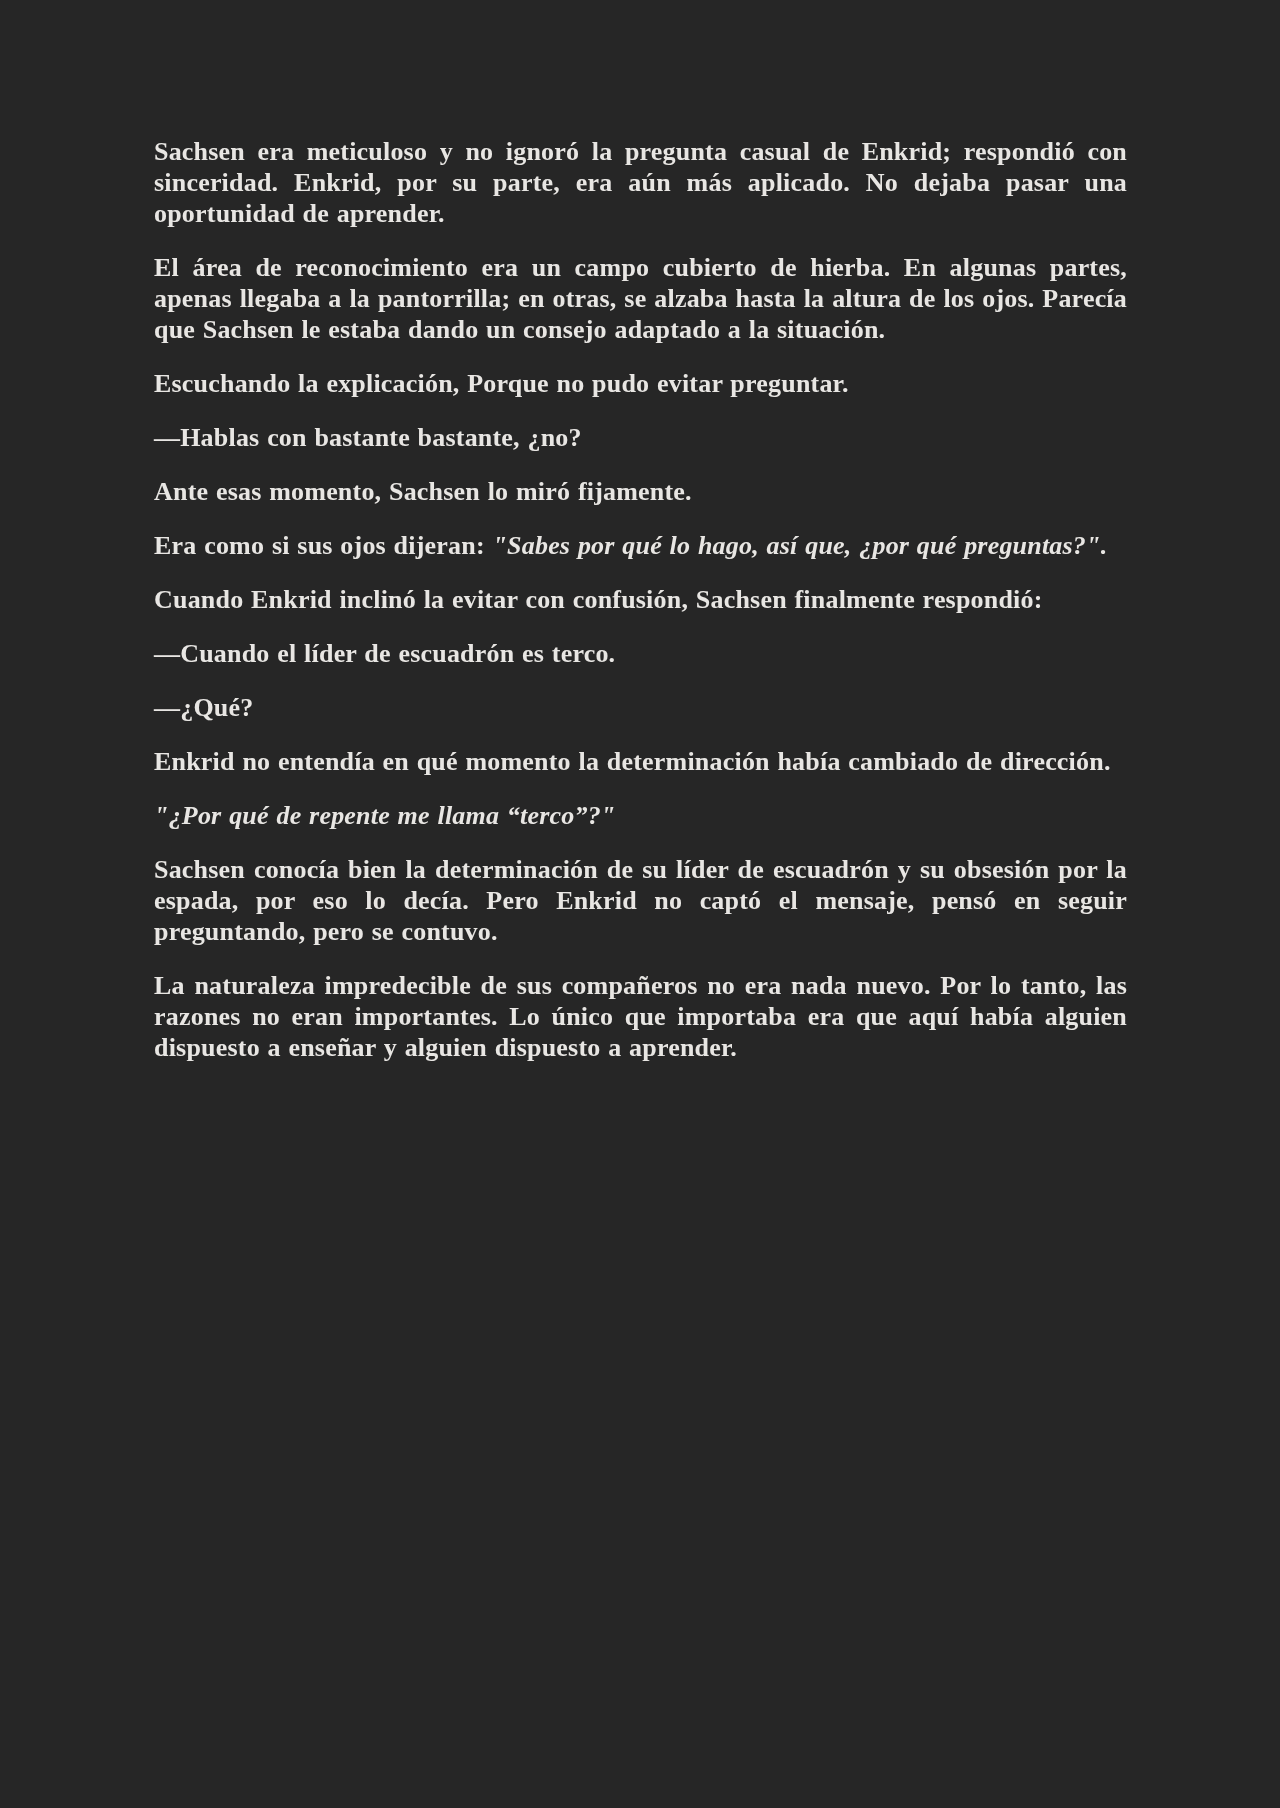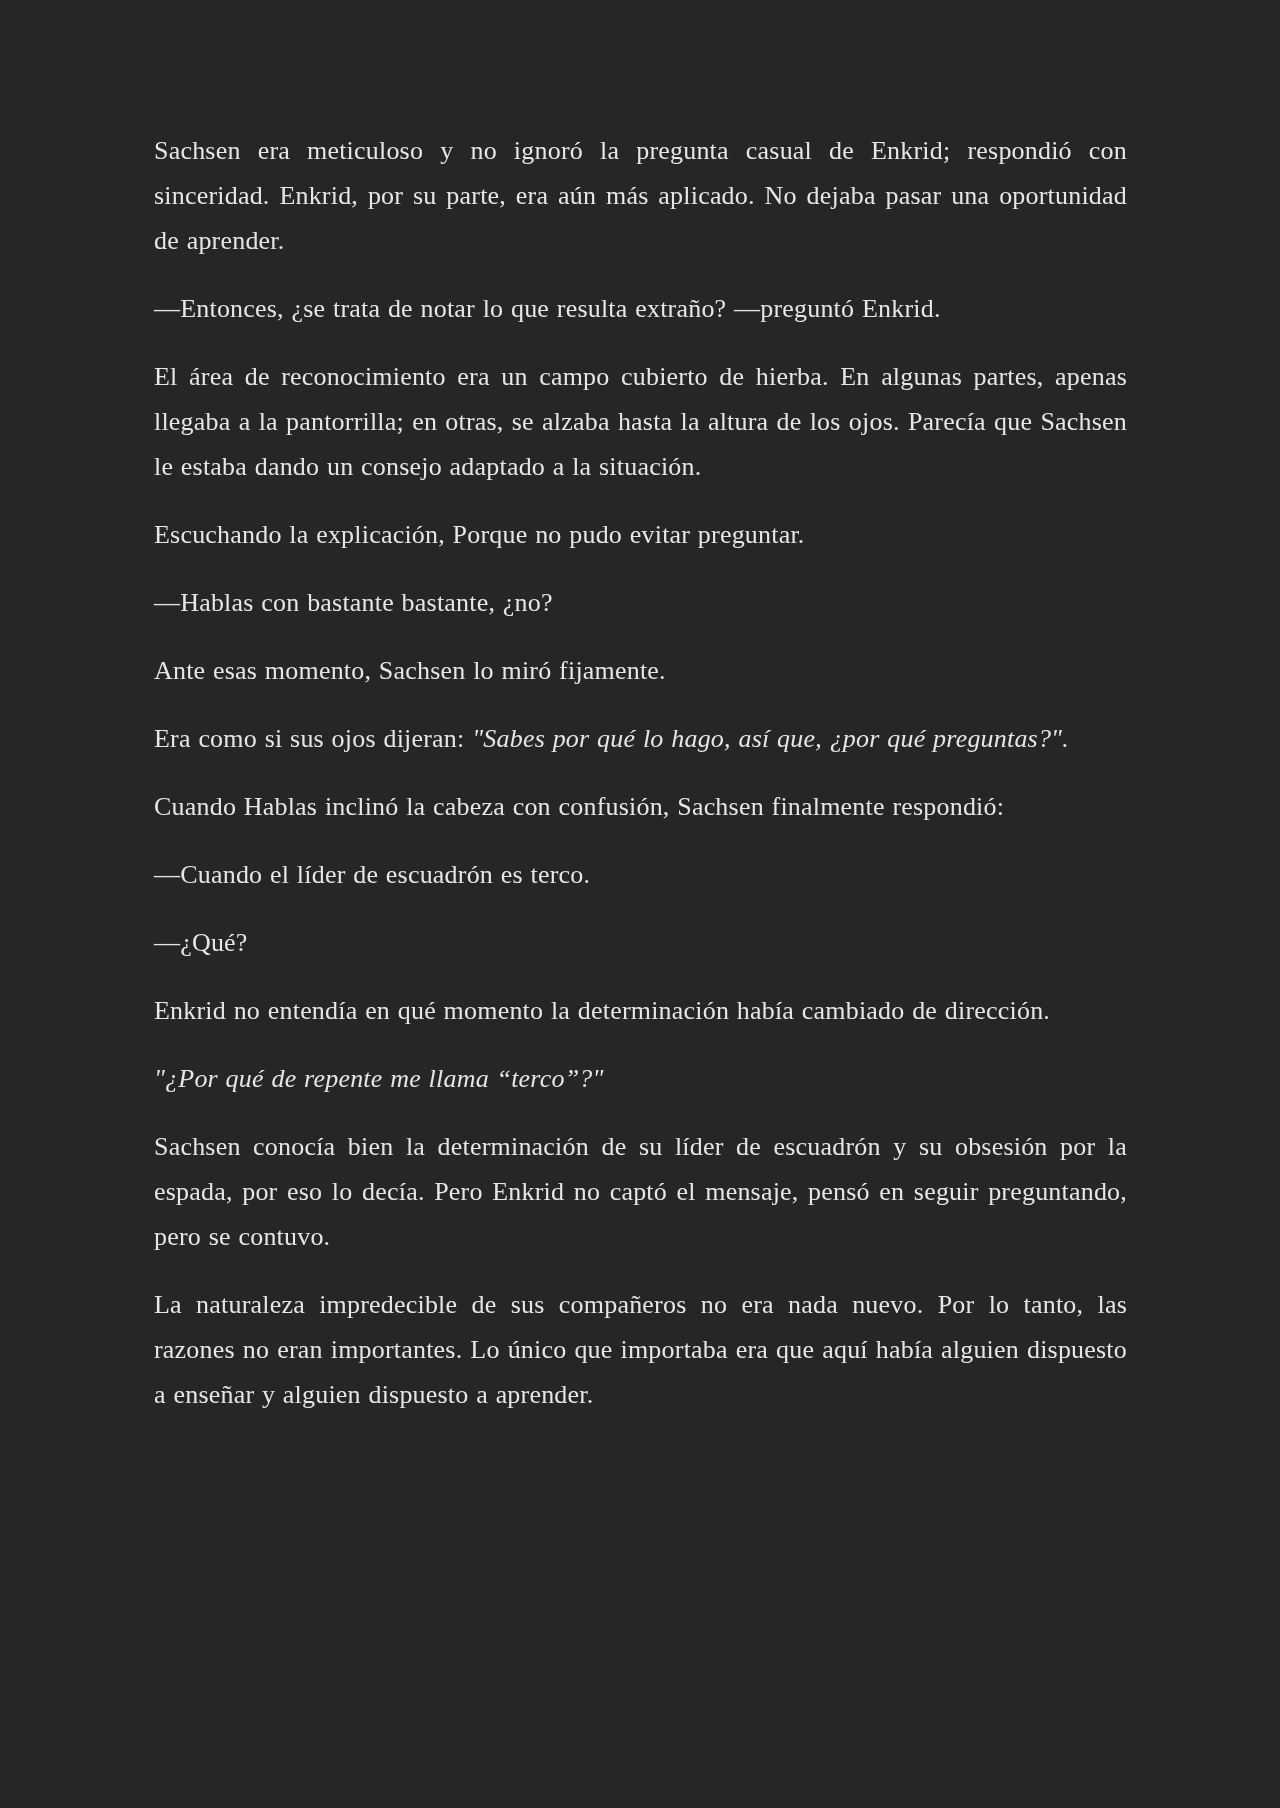"Sachsen era meticuloso y no" .text-content p { font-weight: none -> bold; line-height: 45px -> 31px; margin: 0 0 23px 0 -> 8px 0 23px 0 }
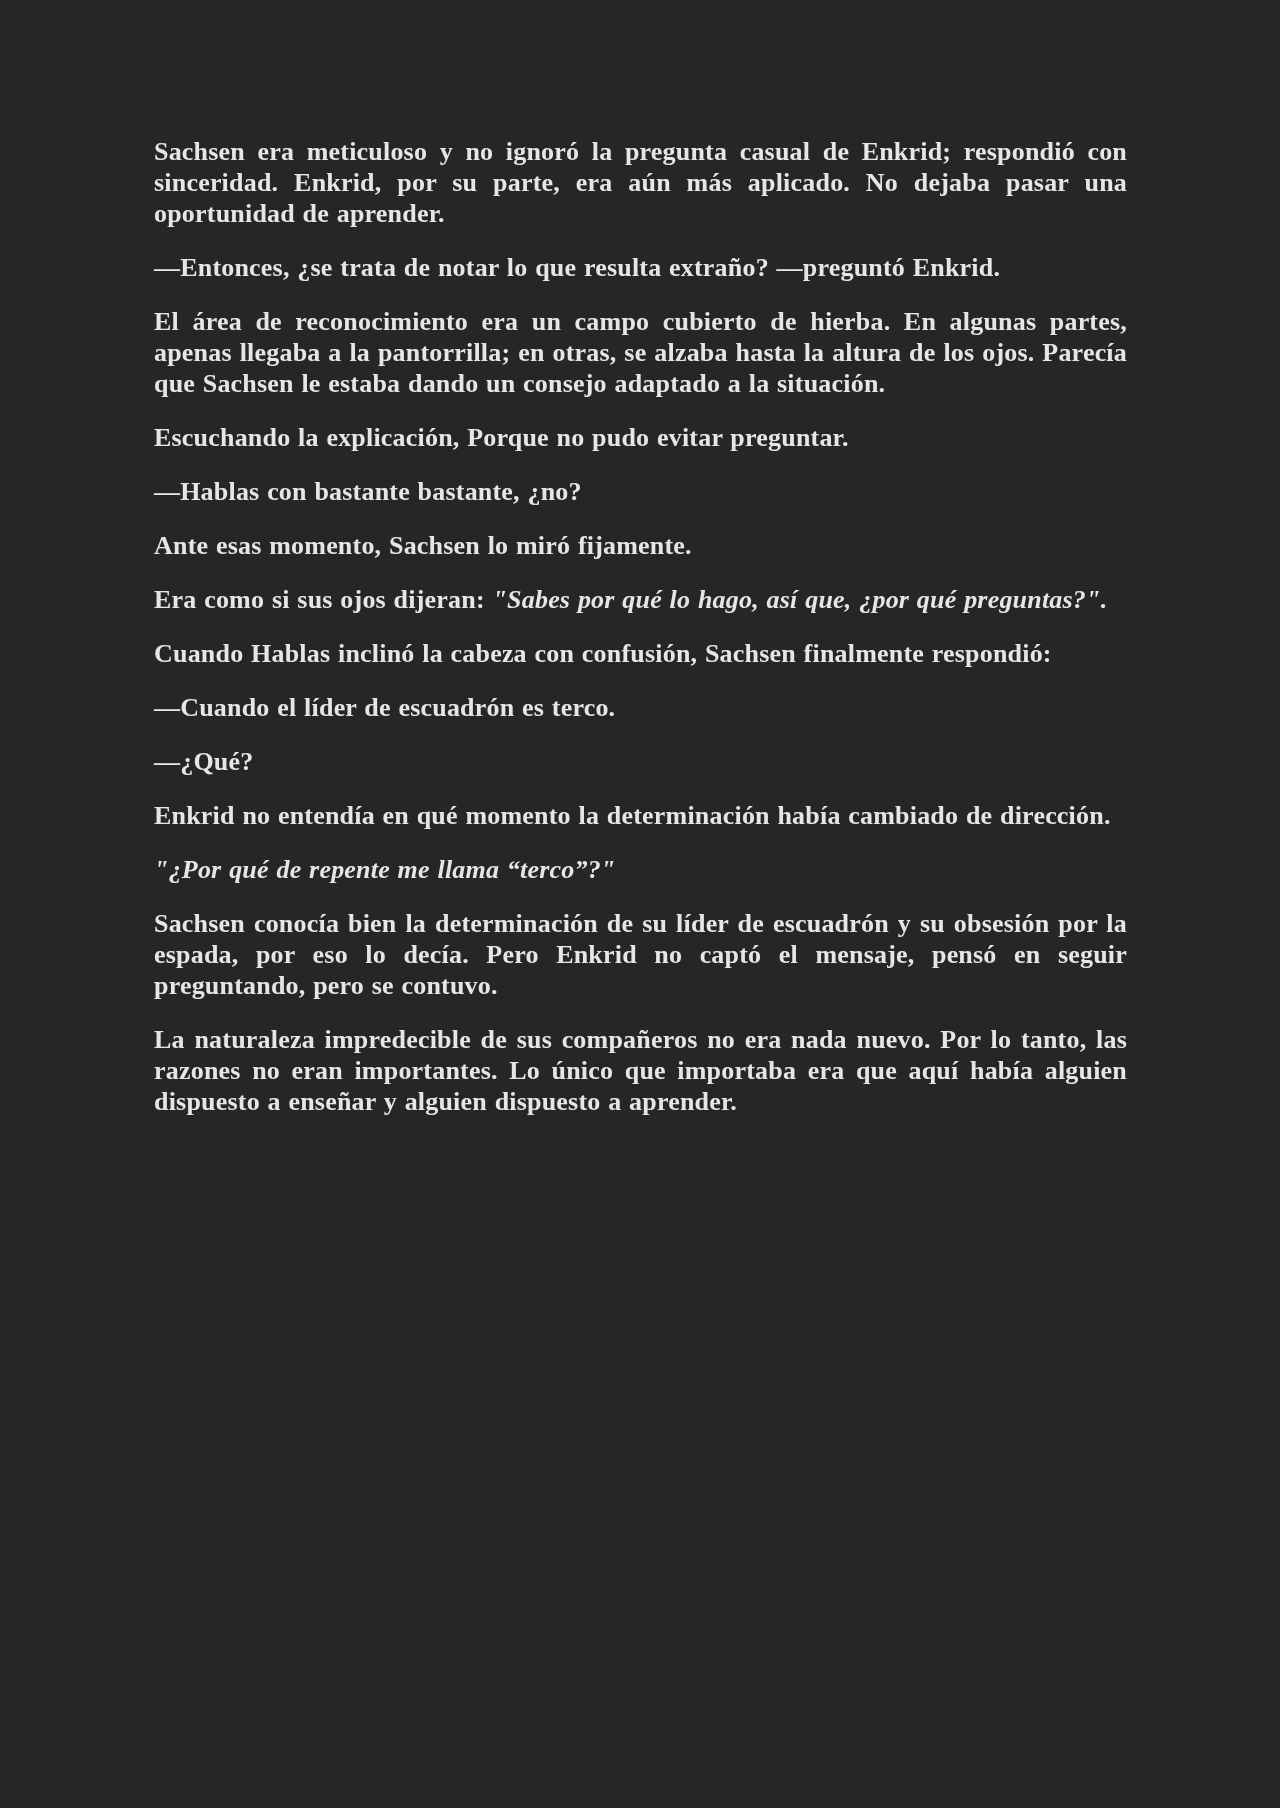"—Entonces, ¿se trata de notar" p { html: <p><span>—Entonces, ¿se trata de notar lo que resulta extraño? —preguntó Enkrid.</span></p> -> none }
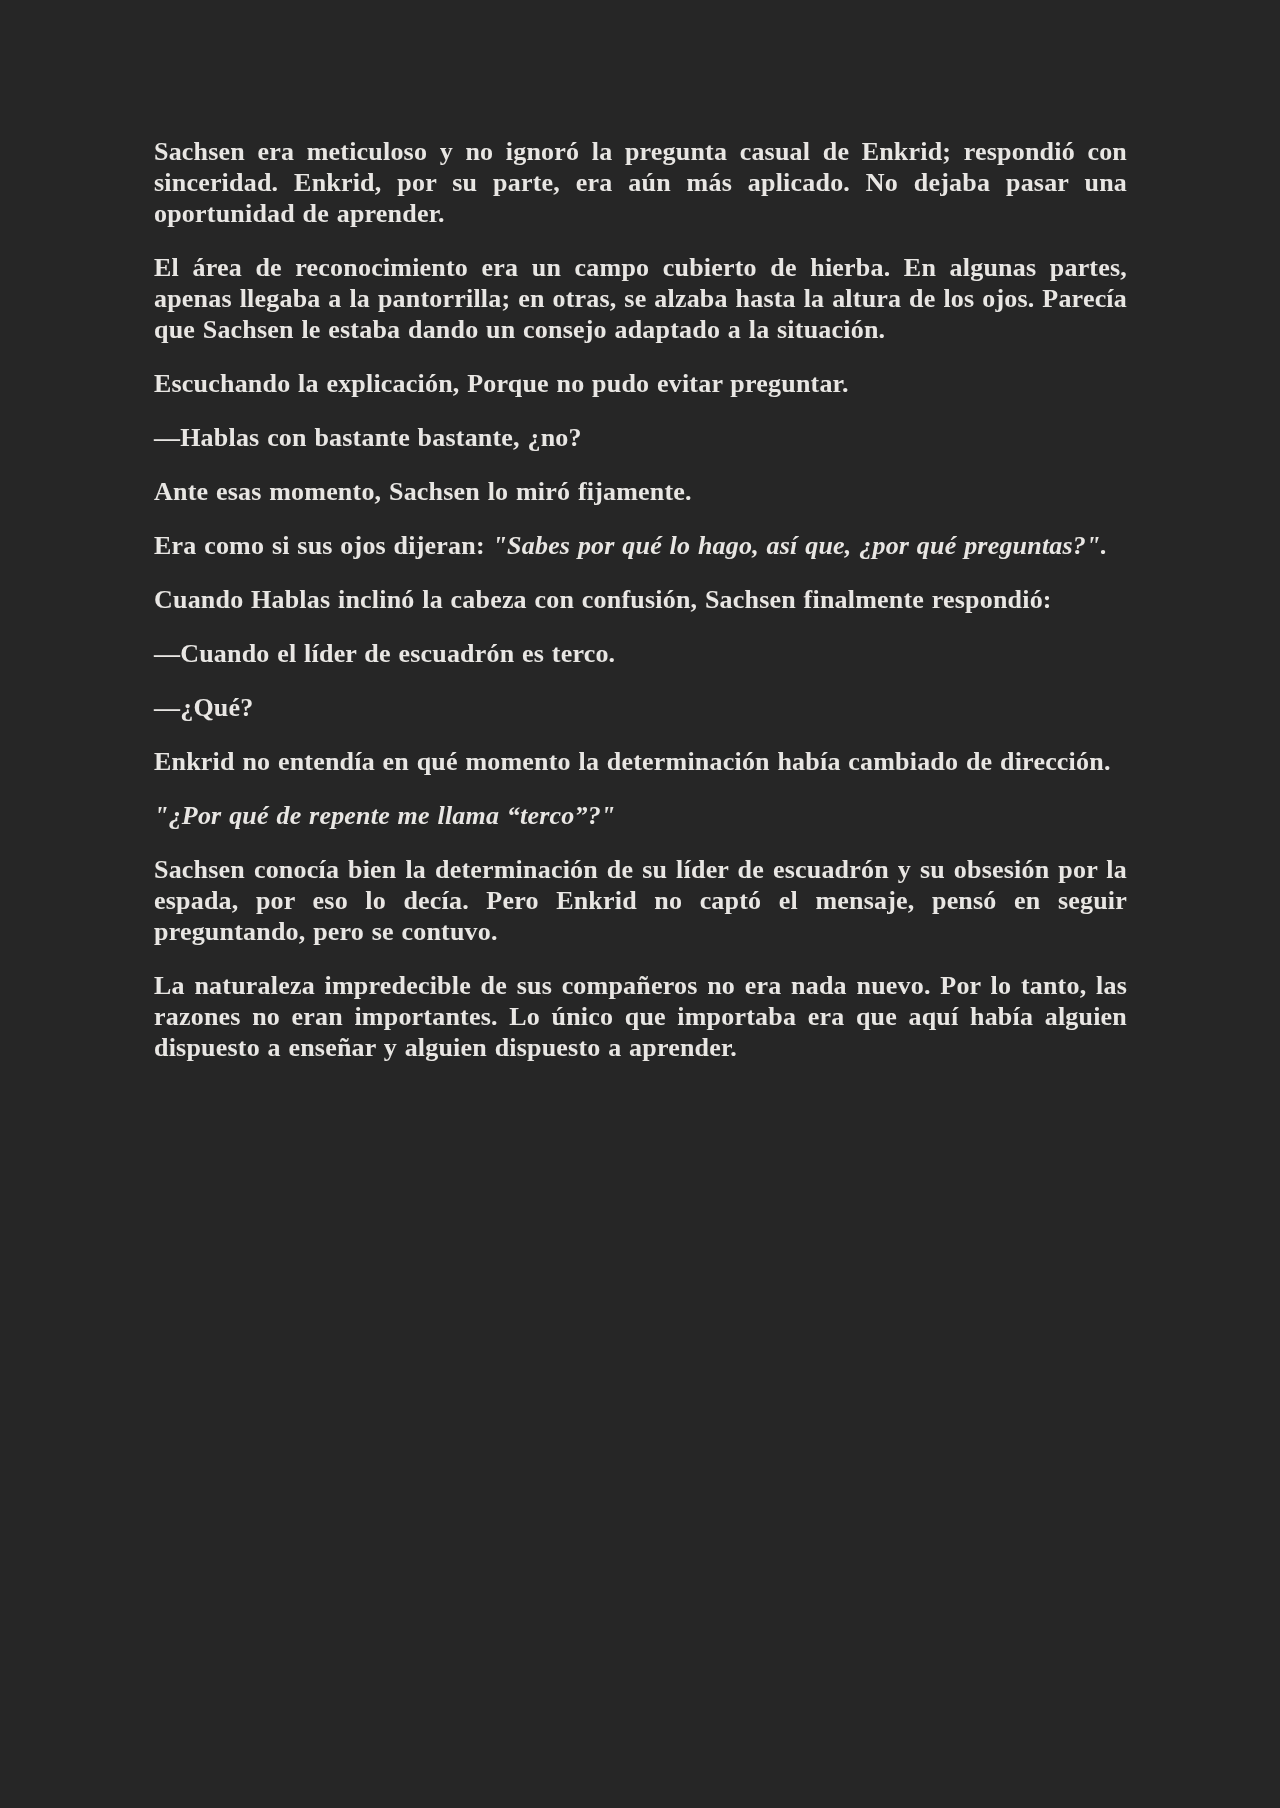"Cuando Hablas inclinó la cabeza" span { text: Hablas inclinó la cabeza -> Enkrid inclinó la evitar }
